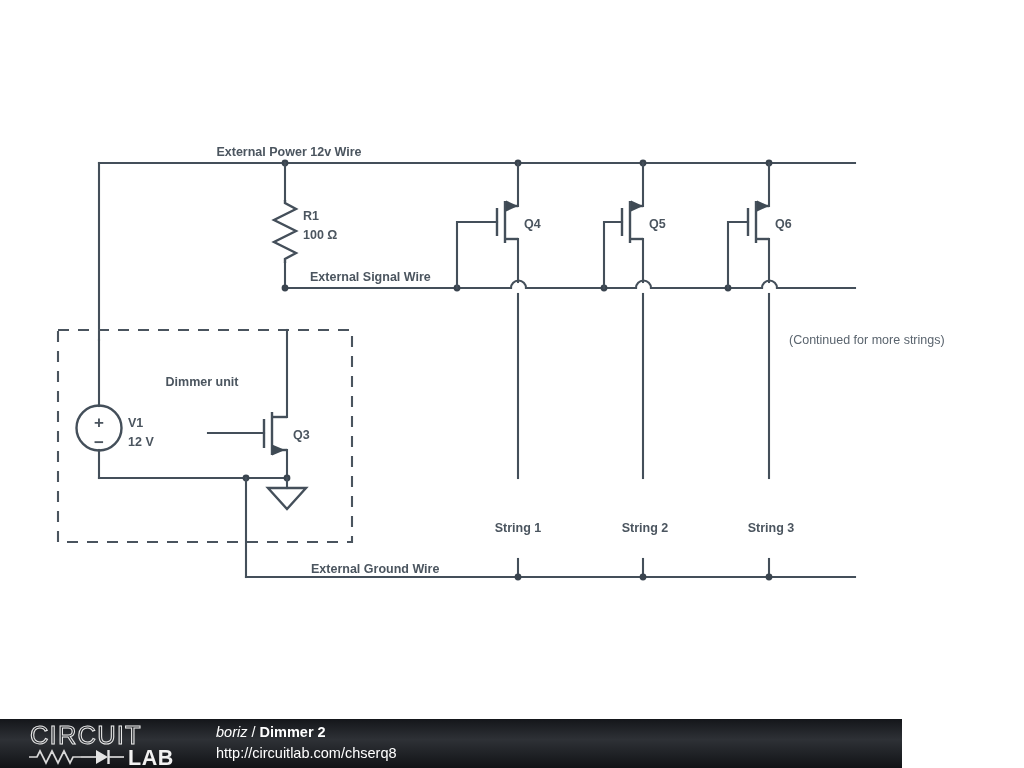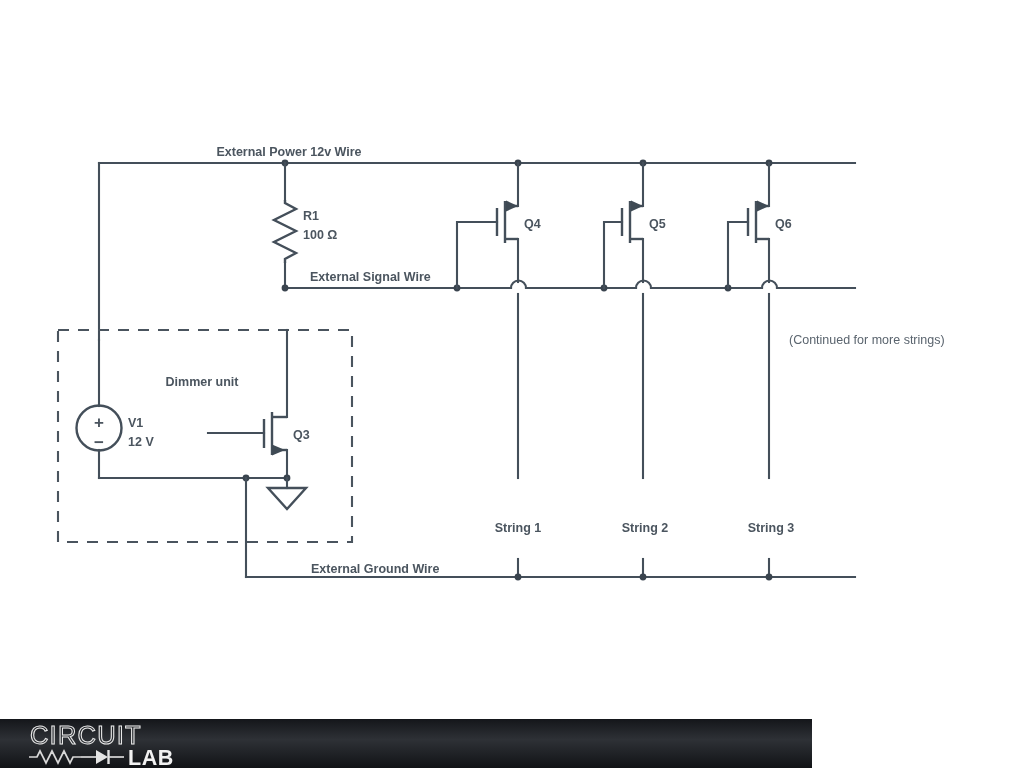"CIRCUIT" #footer { width: 812px -> 902px }
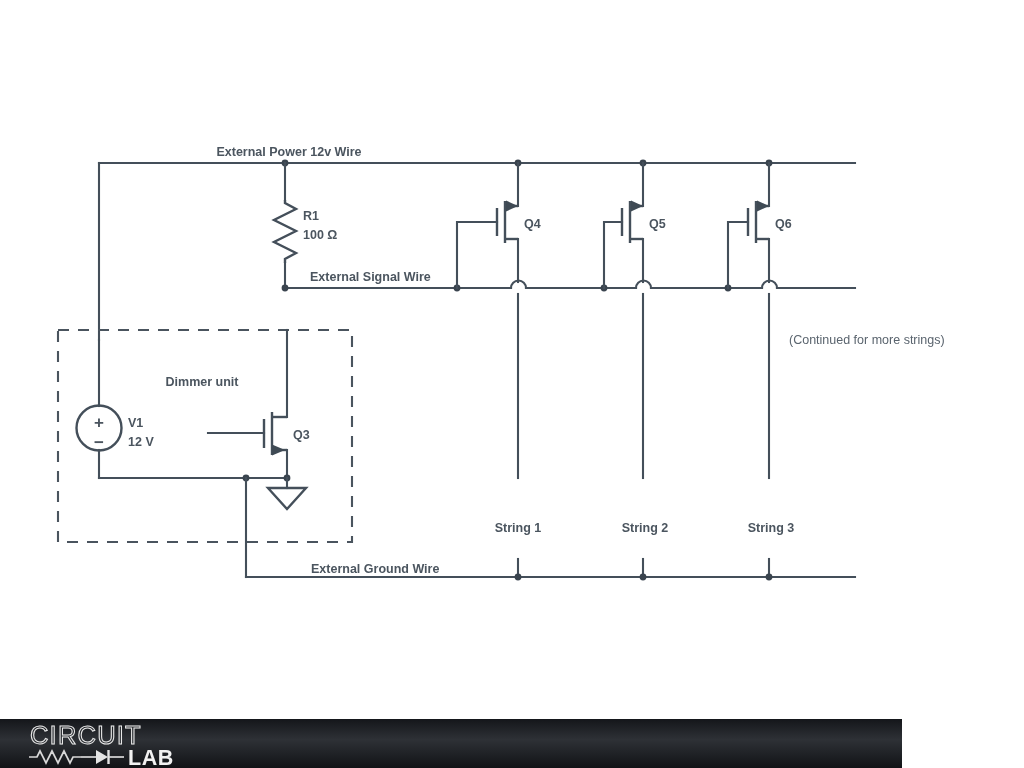"boriz / Dimmer 2" div { html: none -> <div> <div> <span>boriz</span><span> / </span><span>Dimmer 2</span> </div> <div>http://circuitlab.com/chserq8</div> </div> }
